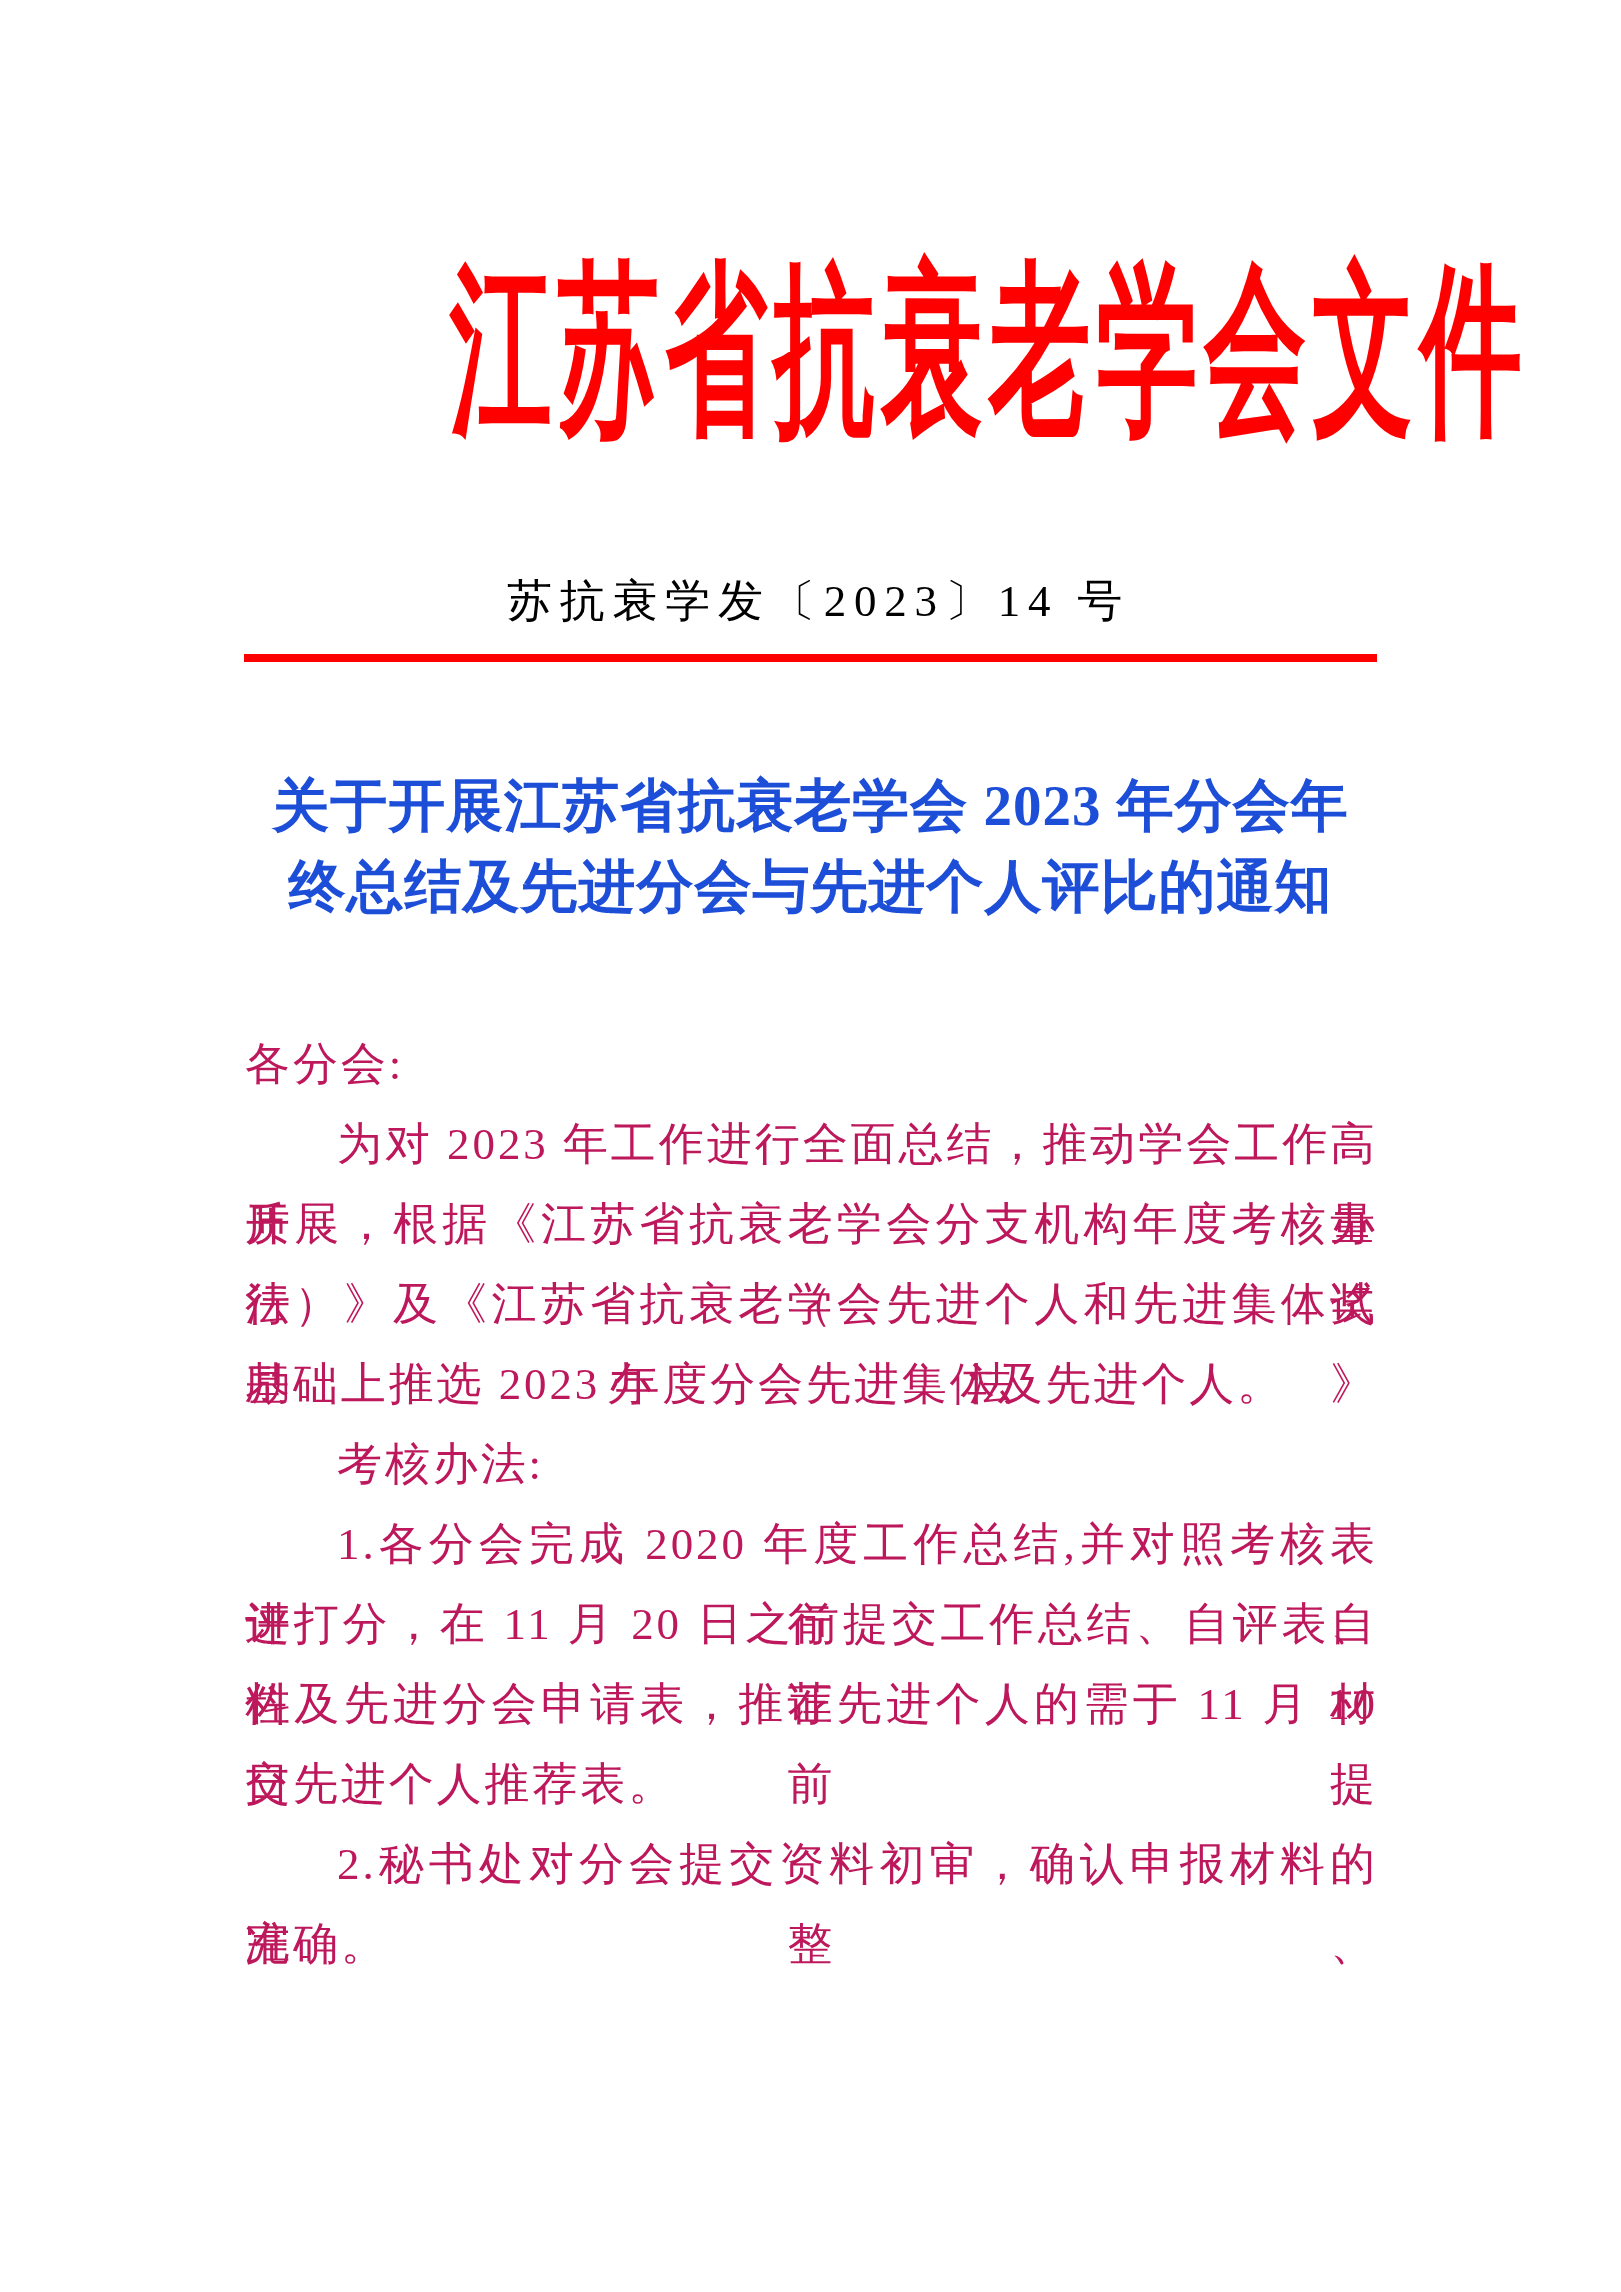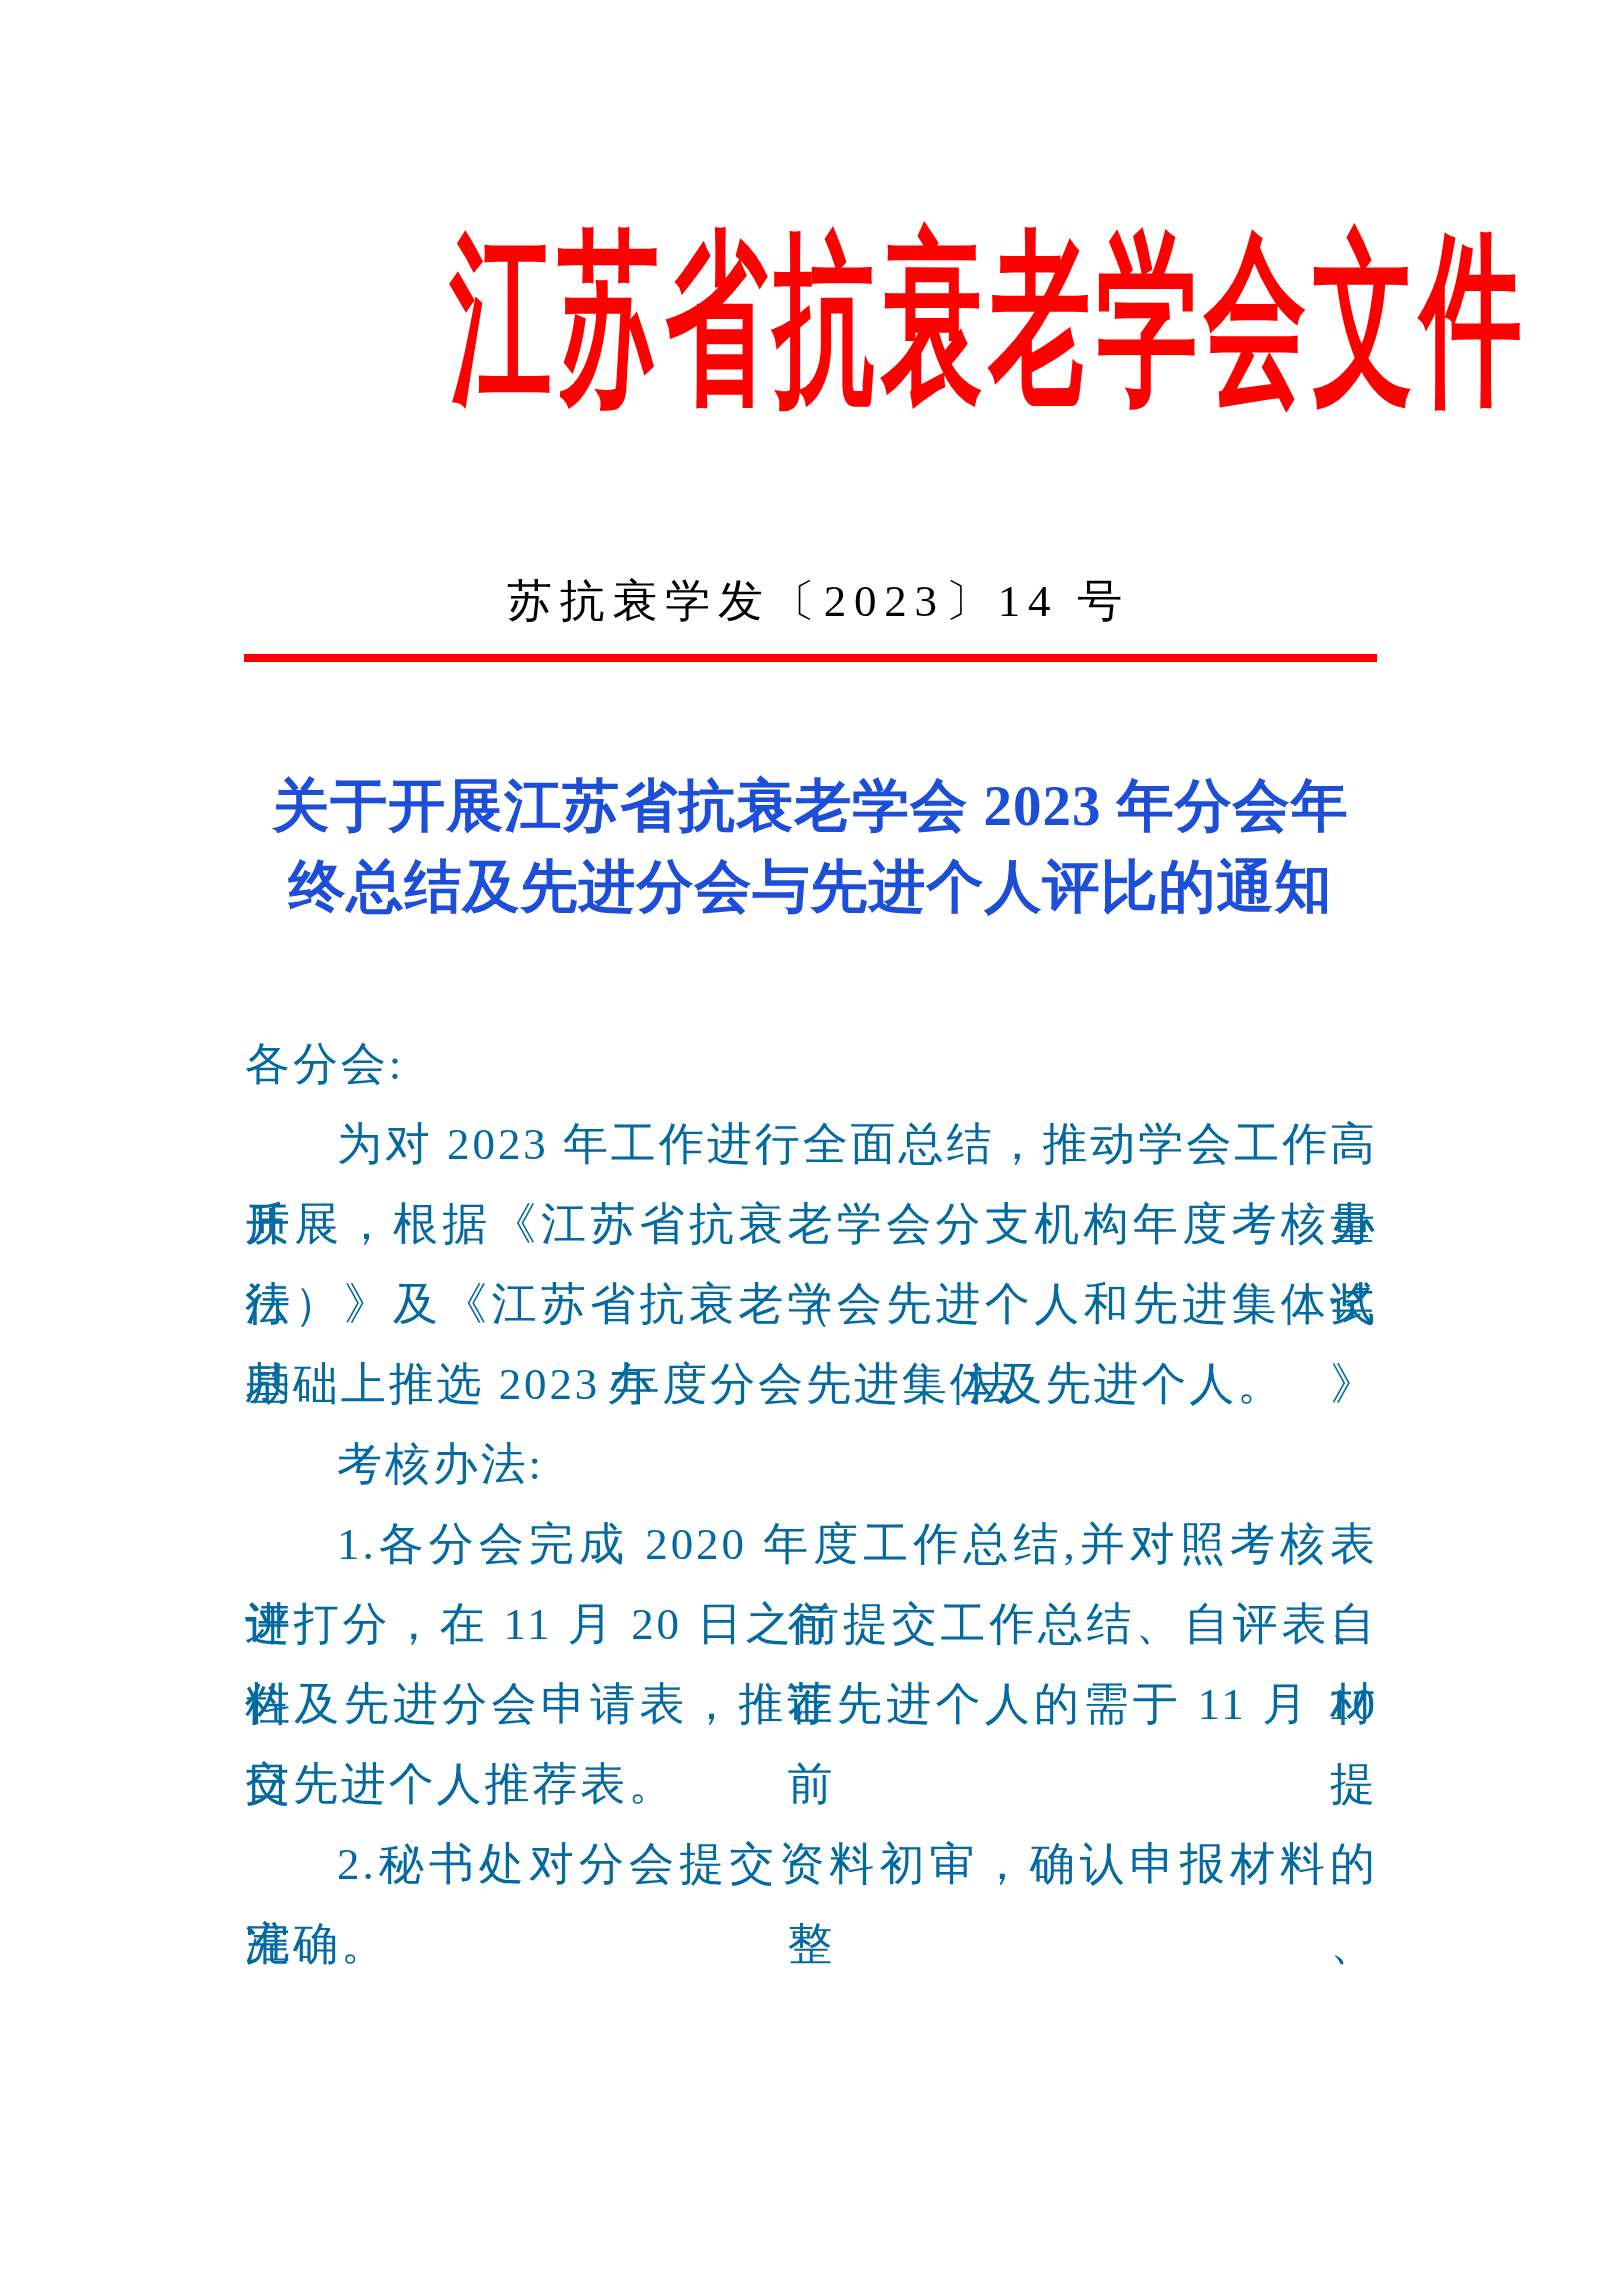"江苏省抗衰老学会文件" .red-head { top: 227px -> 258px }
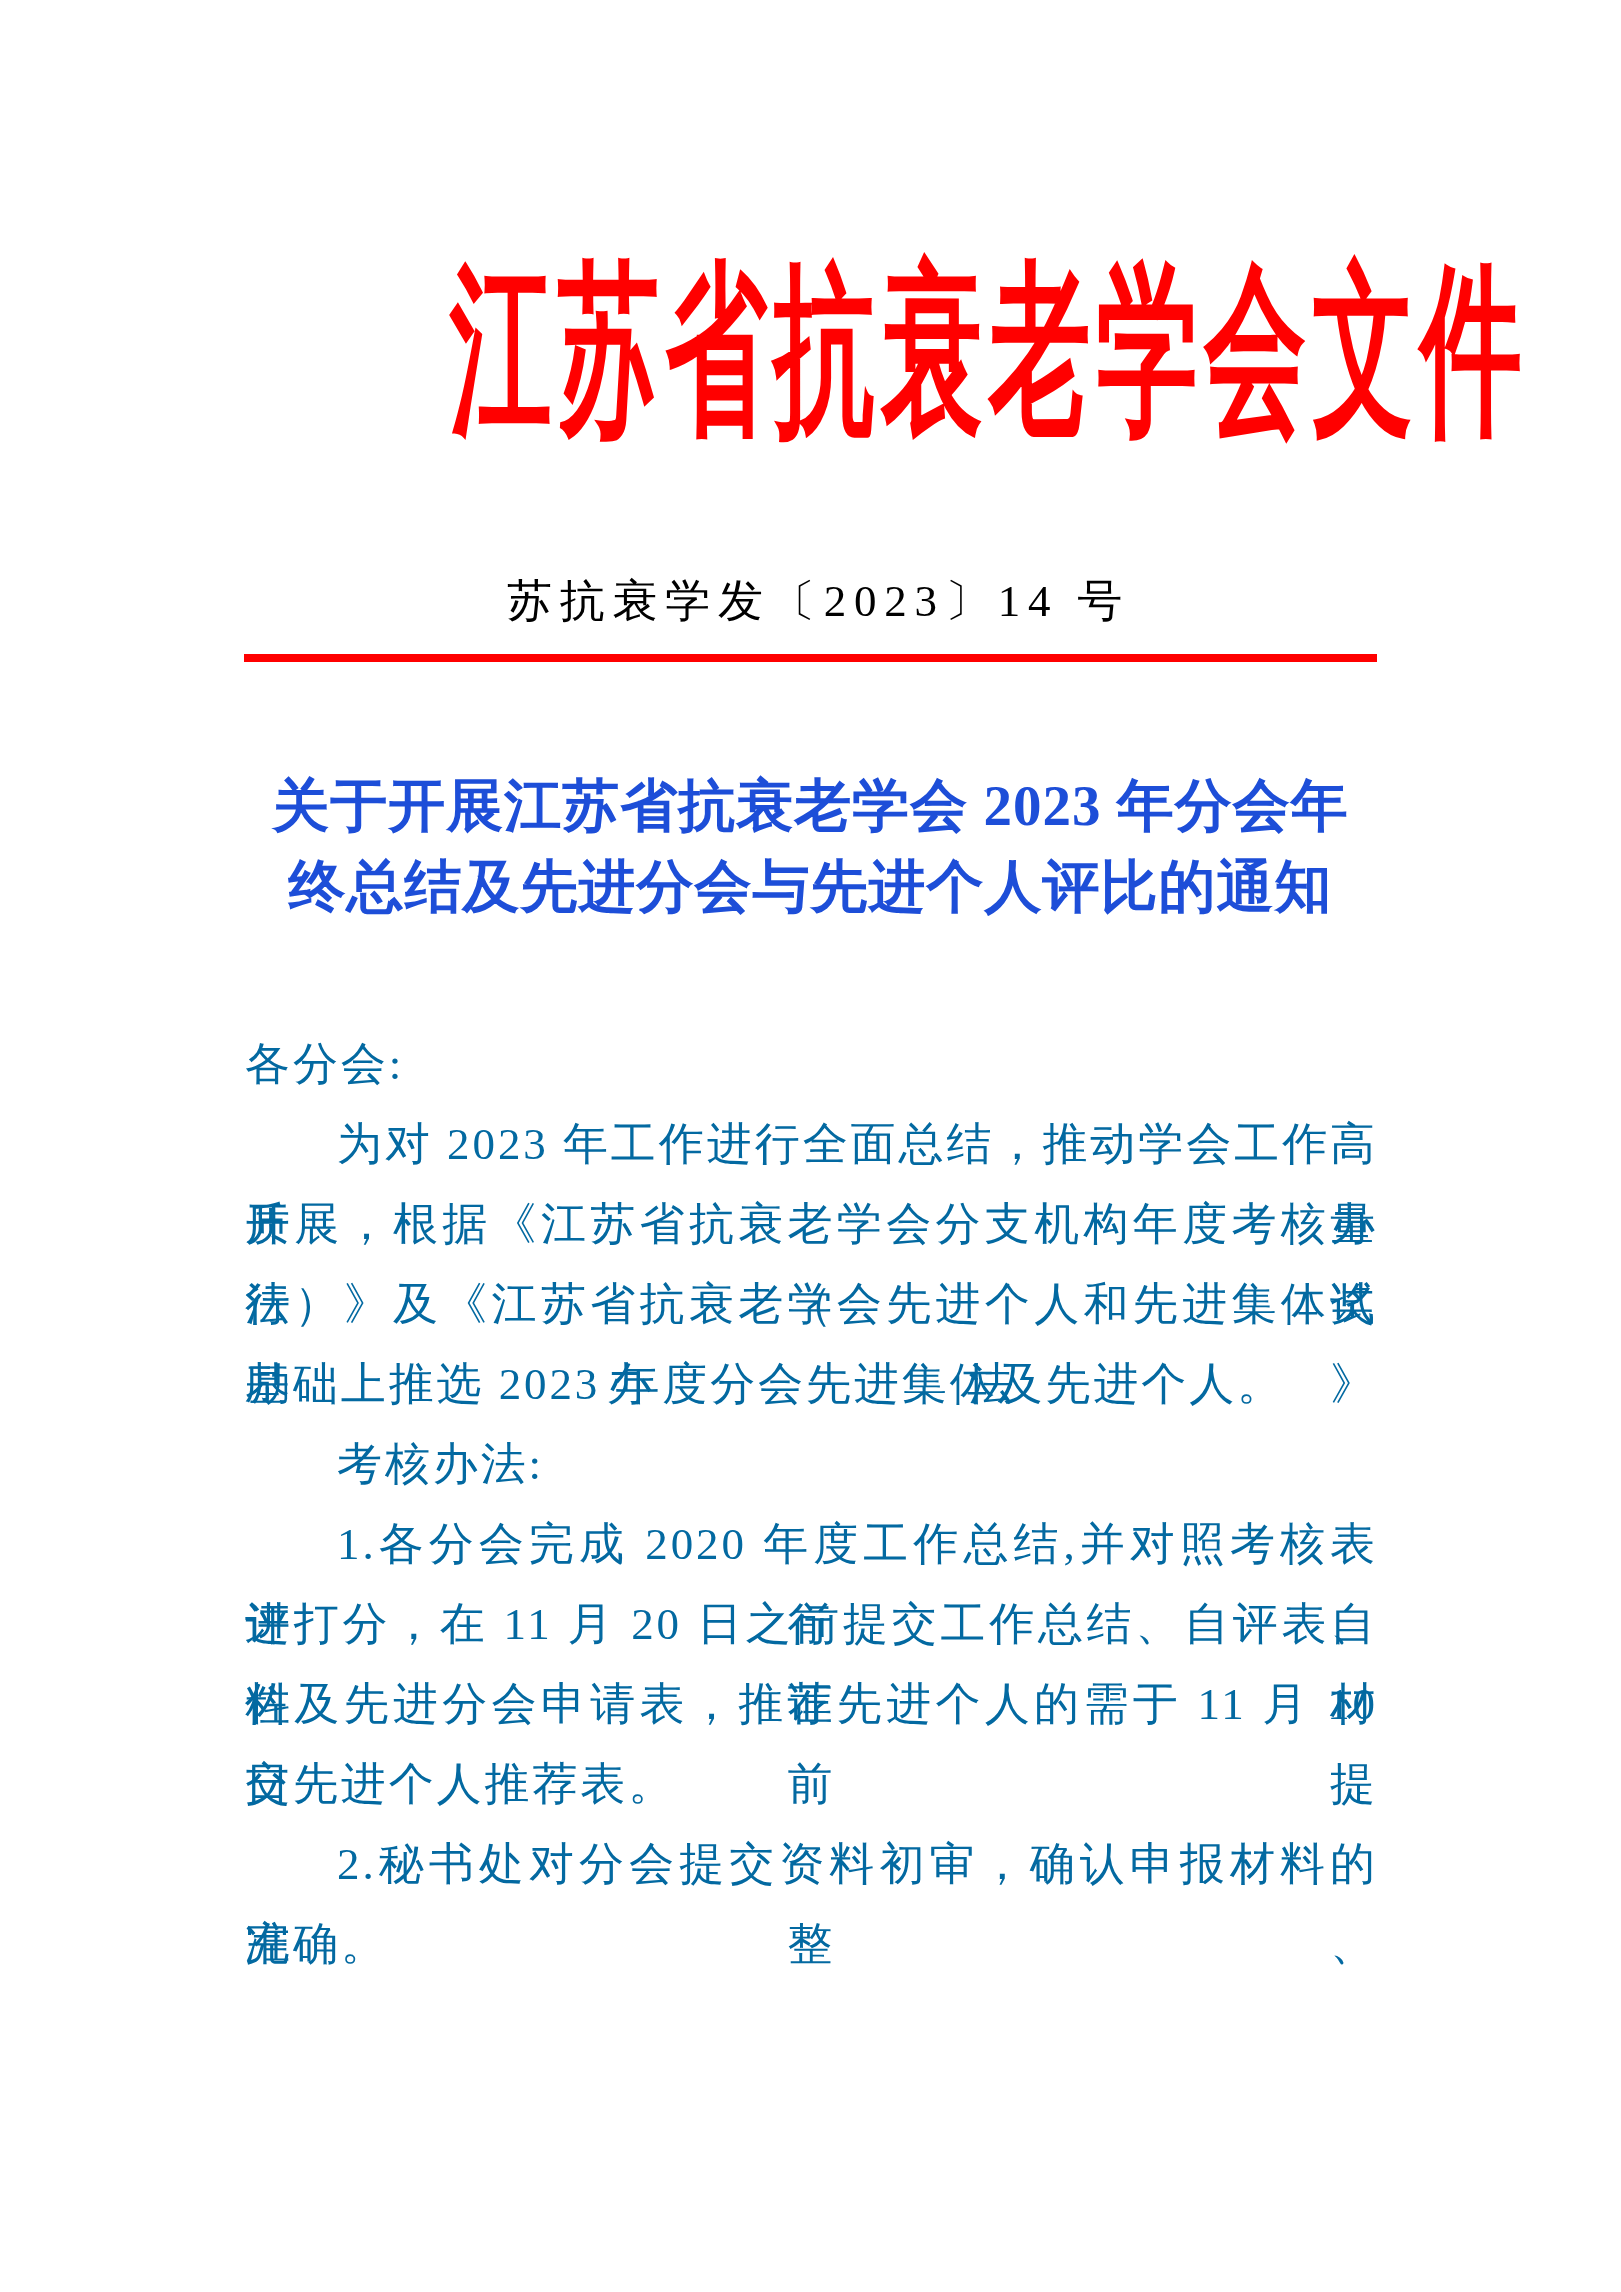"各分会:" .body-text { color: #0369a1 -> #be185d }
